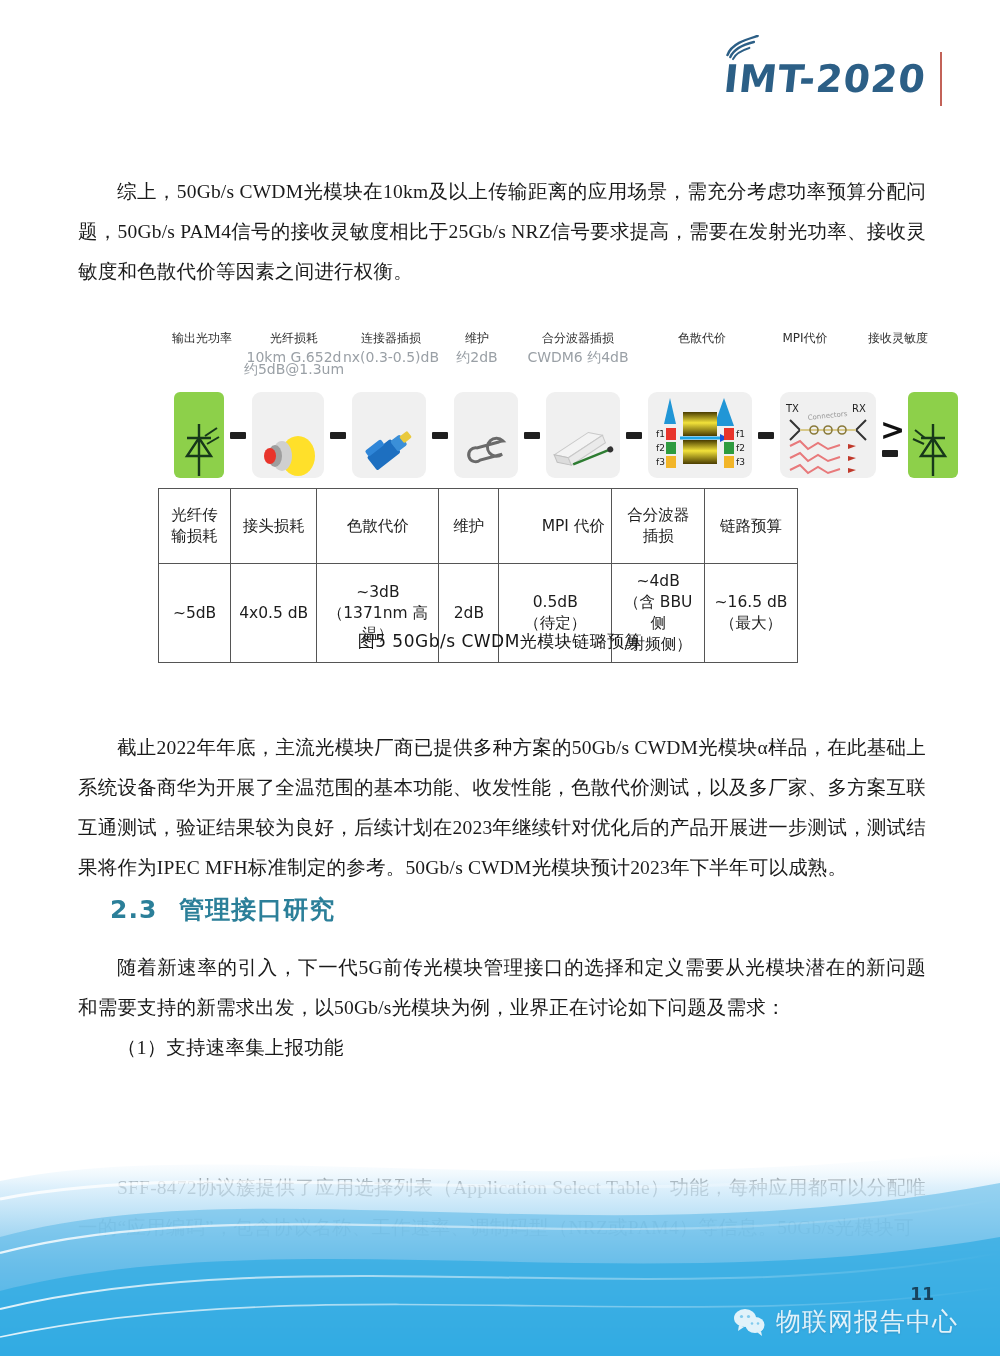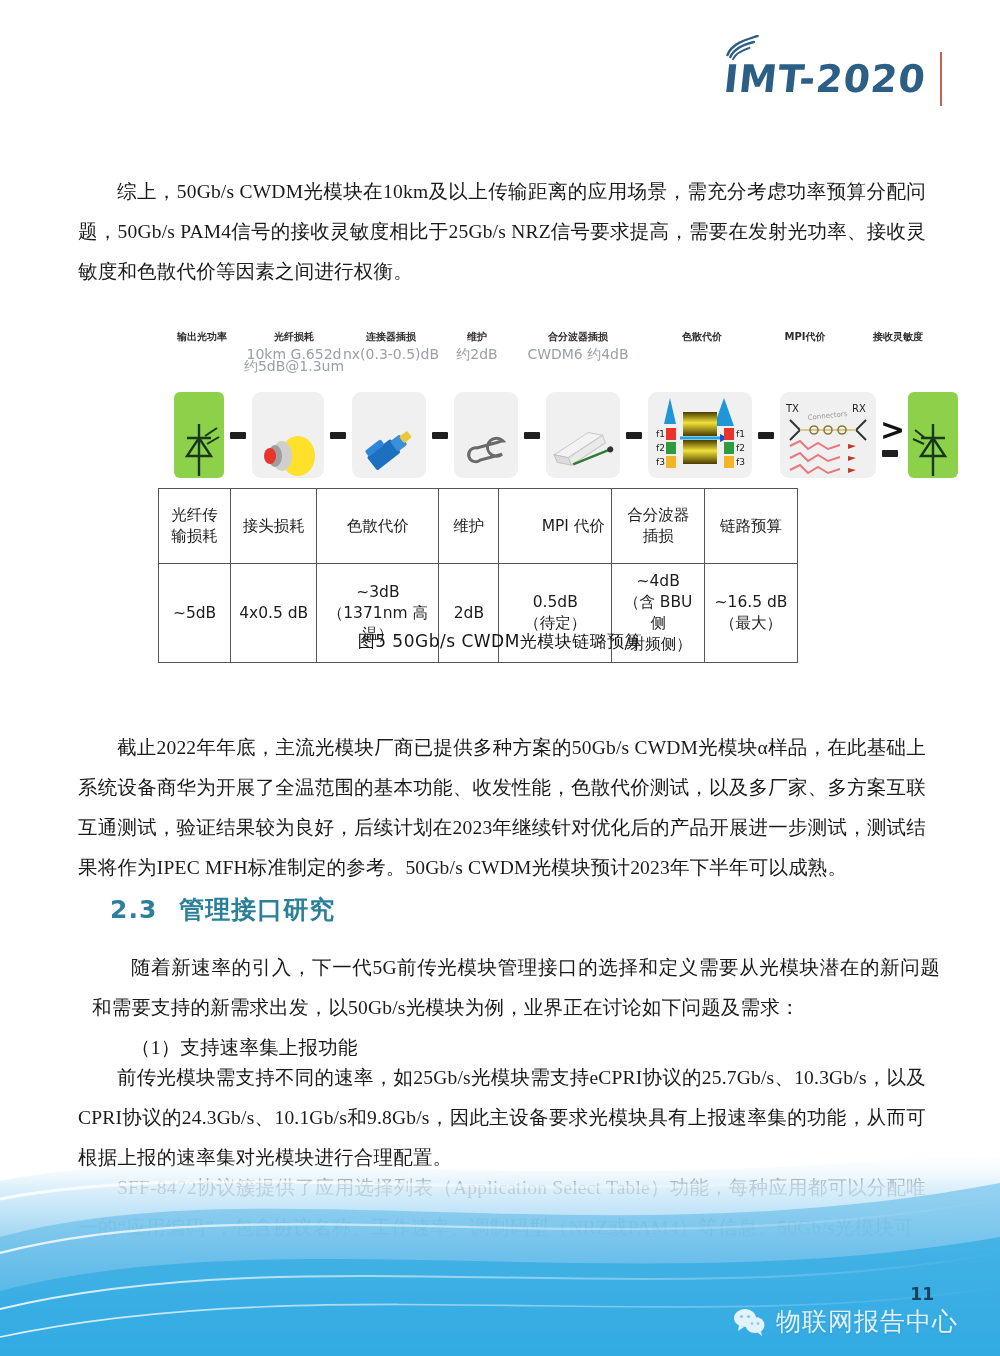"输出光功率" .fl .t { font-size: 10px -> 12px; font-weight: 700 -> 400 }
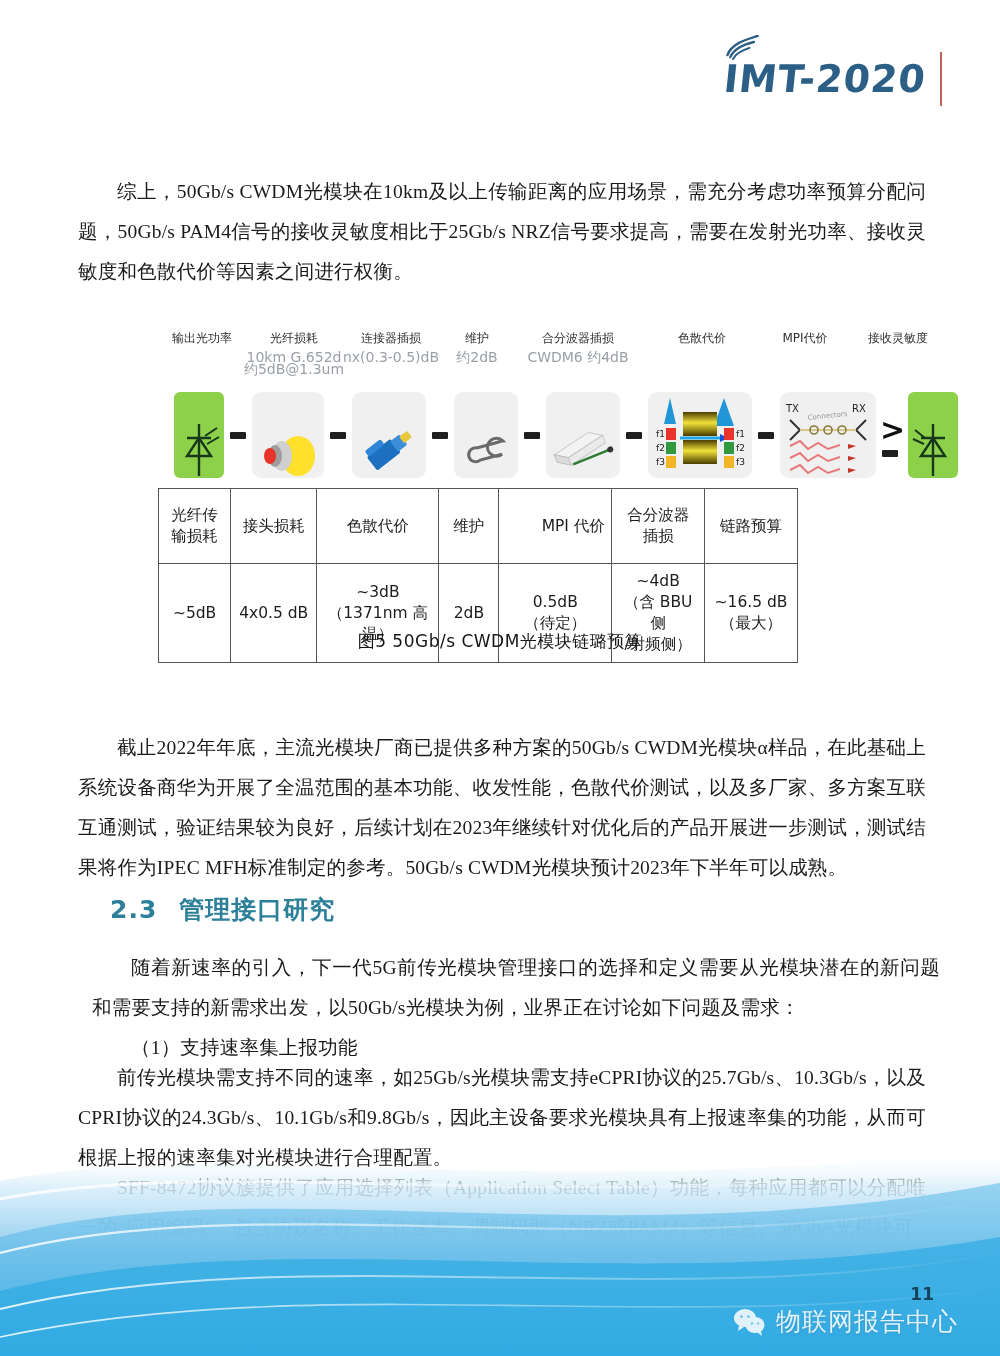"随着新速率的引入，下一代5G前传光模块管理接口的选择和定义需要从光模块潜在的新问" .block-low { left: 92px -> 78px }
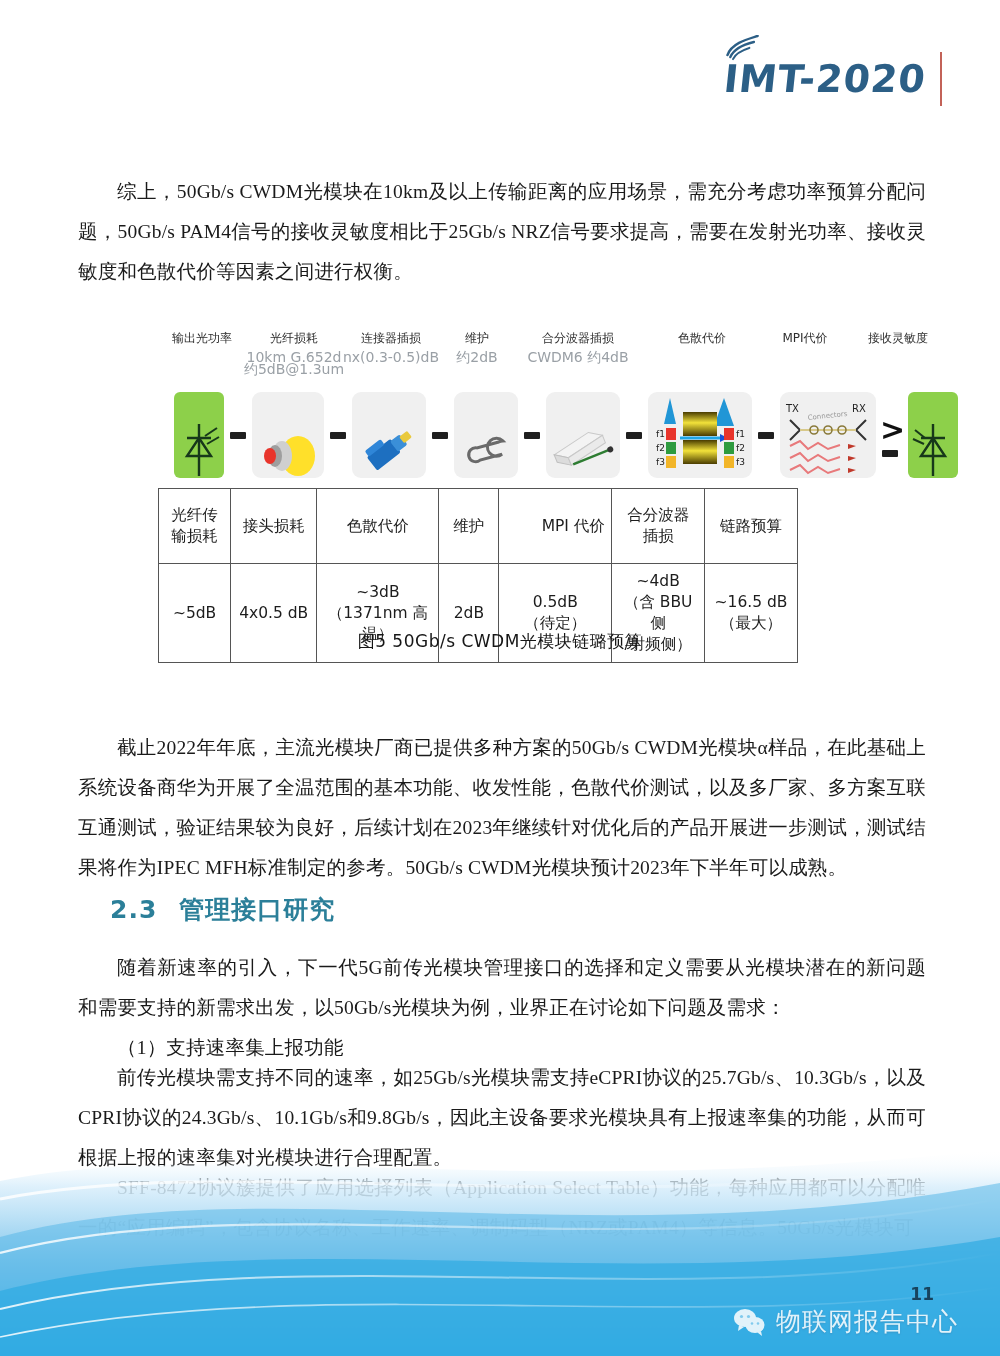"前传光模块需支持不同的速率，如25Gb/s光模块需支持eCPRI协议的25.7G" div.block-low2 { html: <div> <p>前传光模块需支持不同的速率，如25Gb/s光模块需支持eCPRI协议的25.7Gb/s、10.3Gb/s，以及CPRI协议的24.3Gb/s、10.1Gb/s和9.8Gb/s，因此主设备要求光模块具有上报速率集的功能，从而可根据上报的速率集对光模块进行合理配置。</p> </div> -> none }
